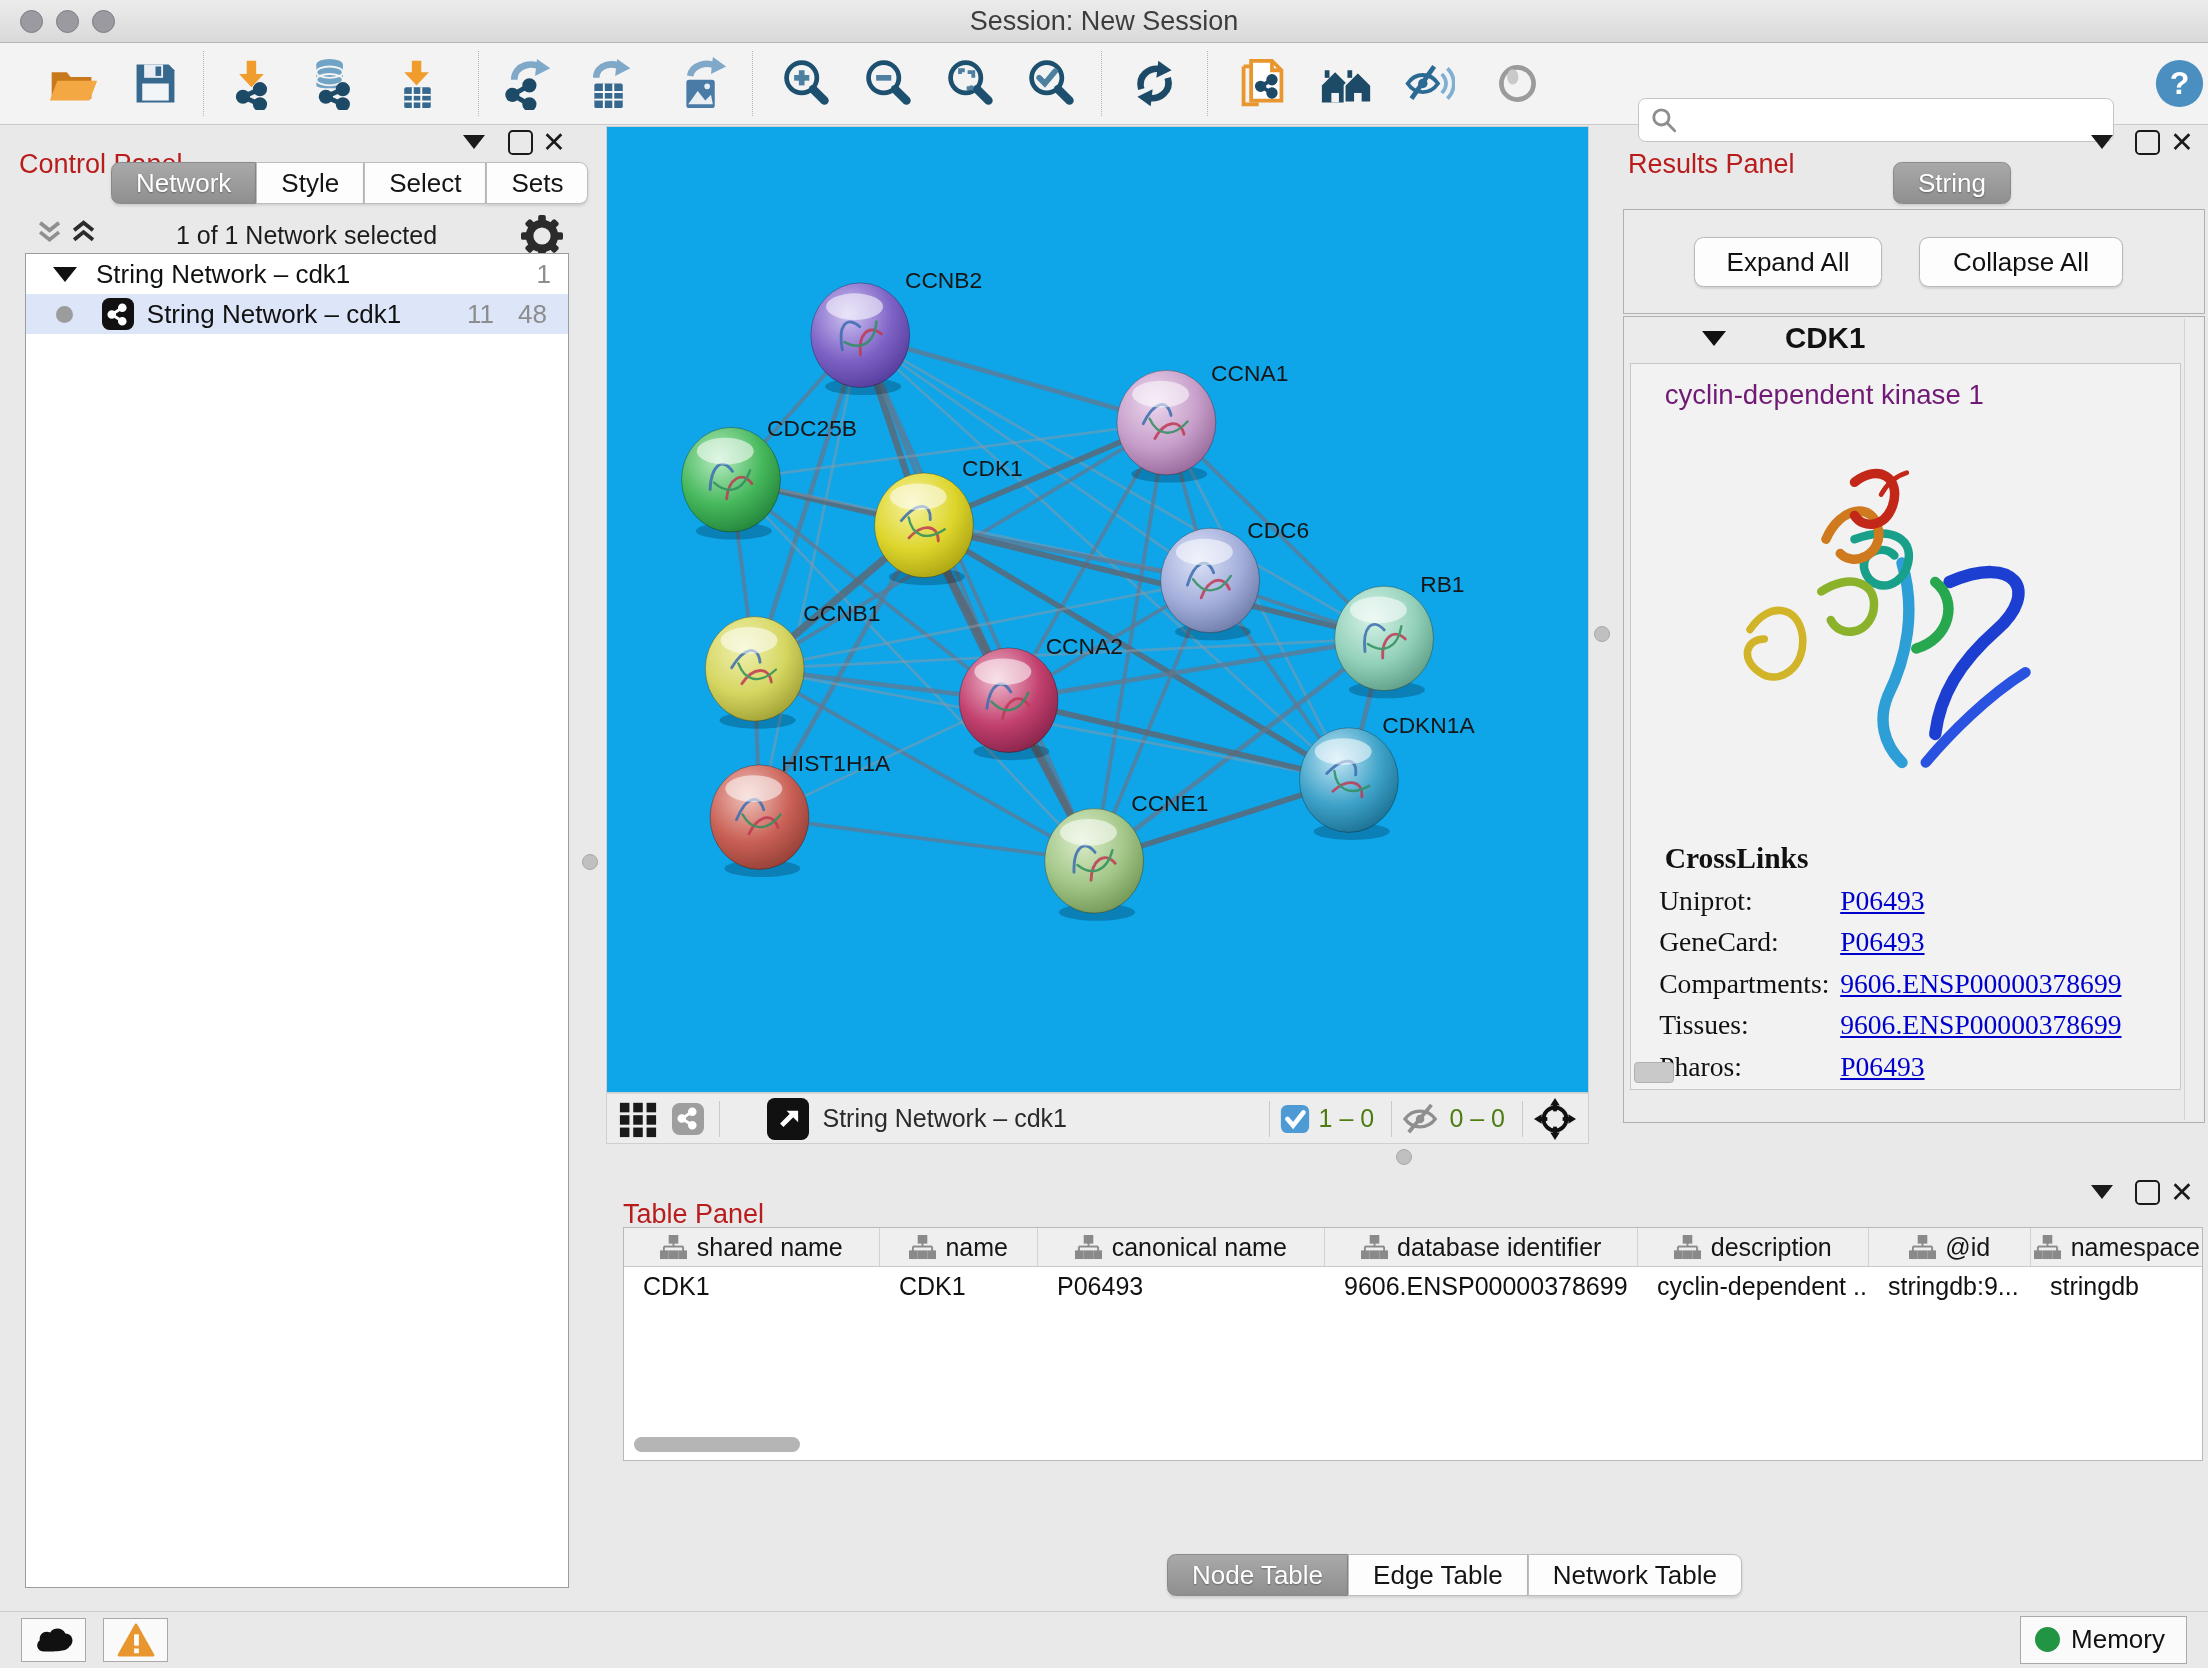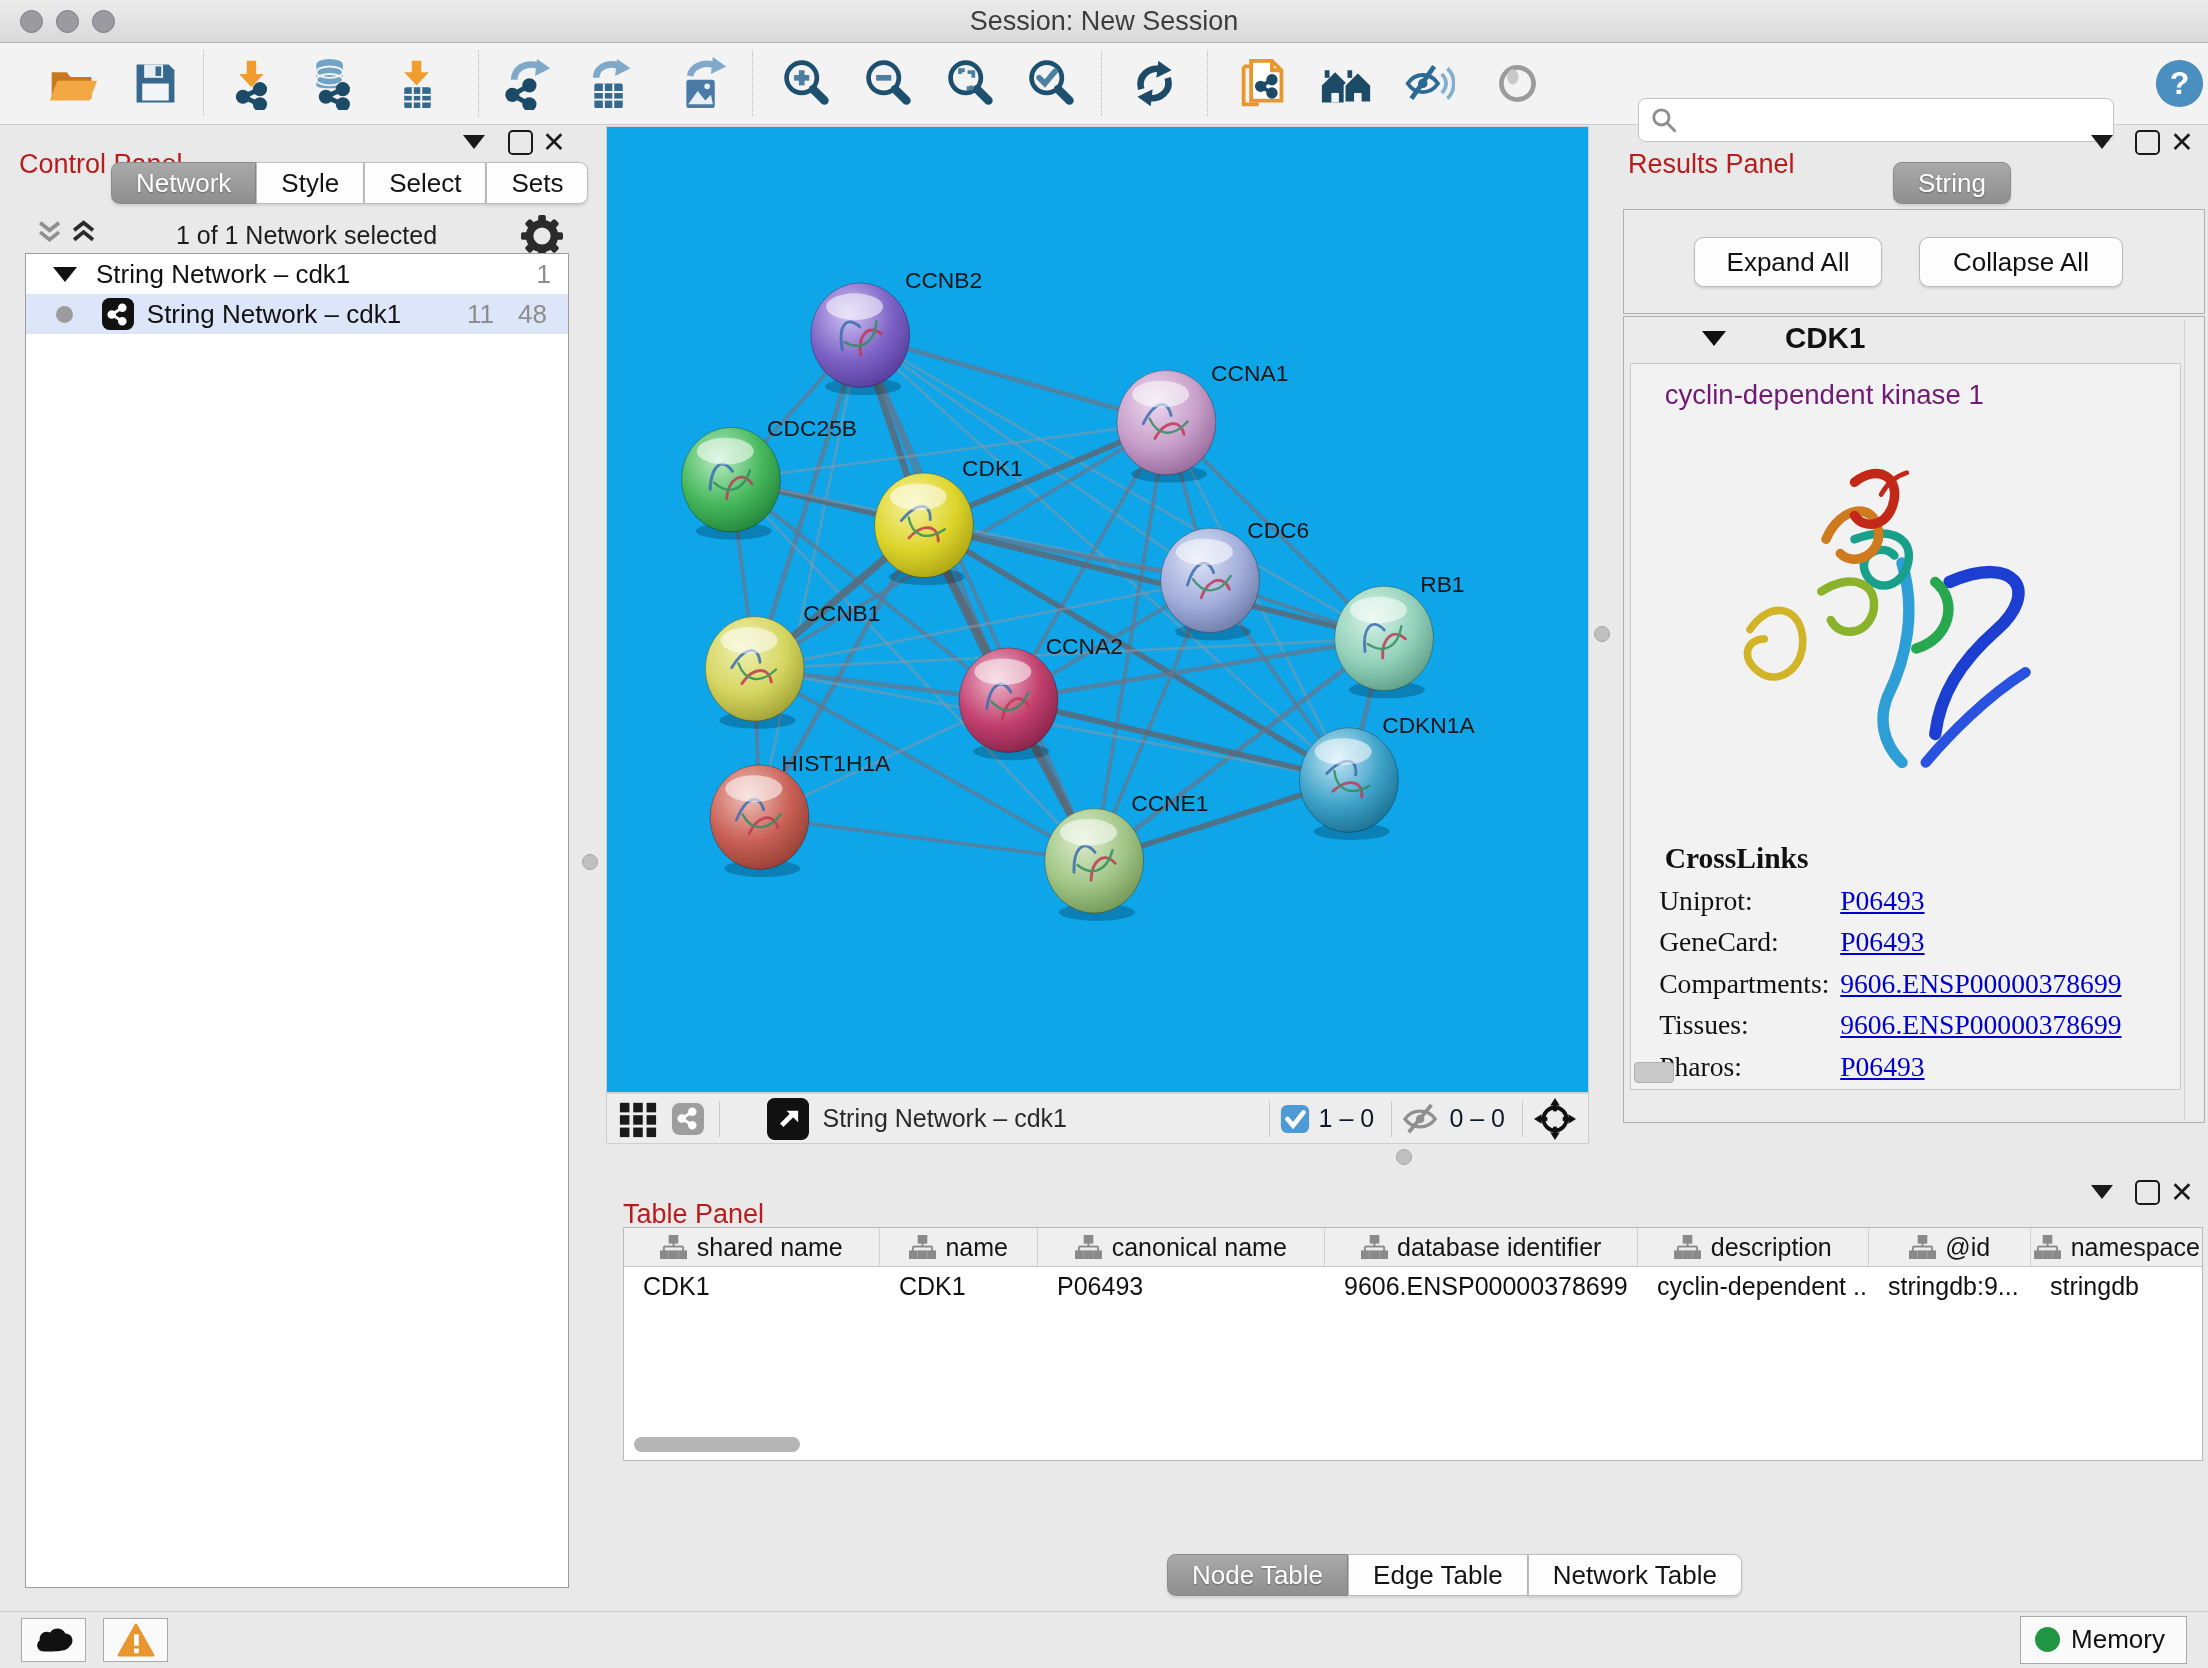"1 – 0" .netbar .cnt { color: #0f172a -> #4d7c0f }
